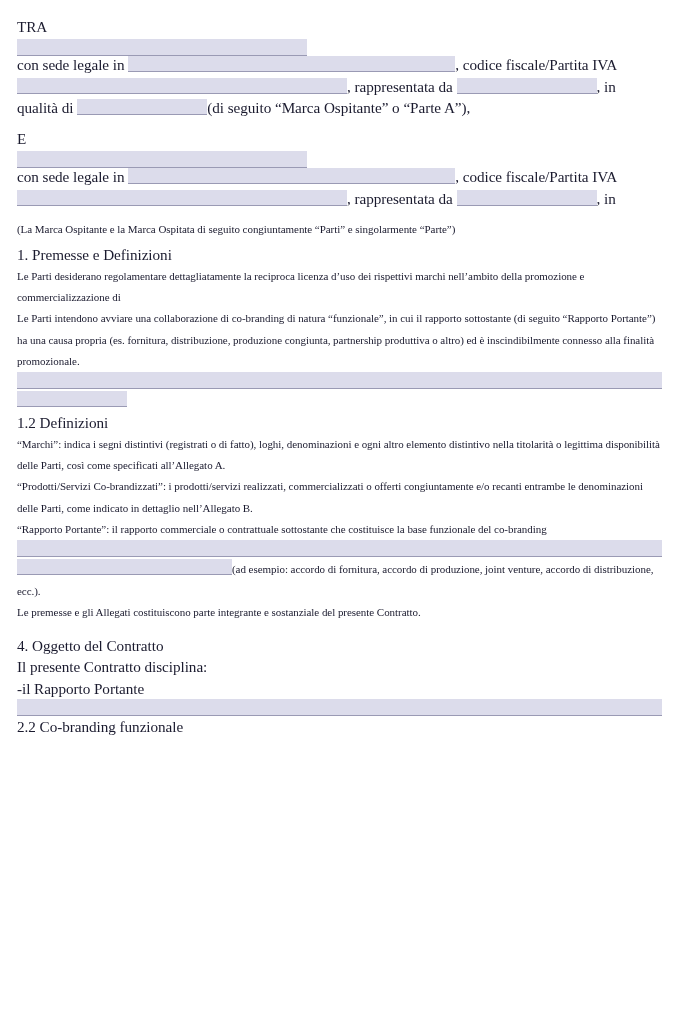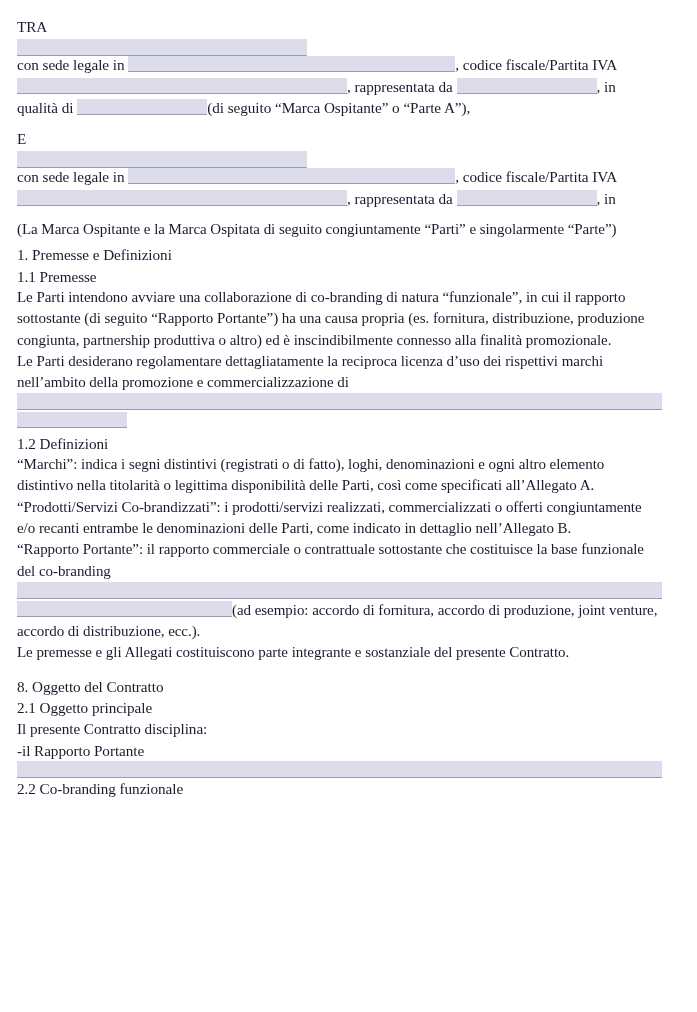"(La Marca Ospitante e la" p.block { font-size: 15px -> 11px }
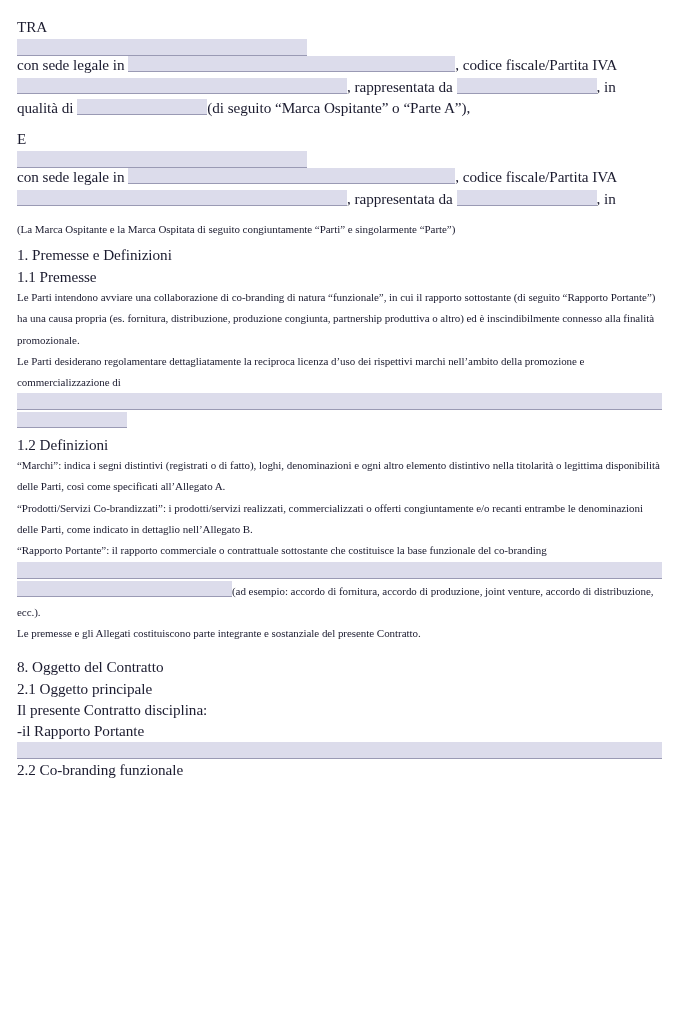"1.1 Premesse" p.line { html: <p>1.1 Premesse</p> -> none }
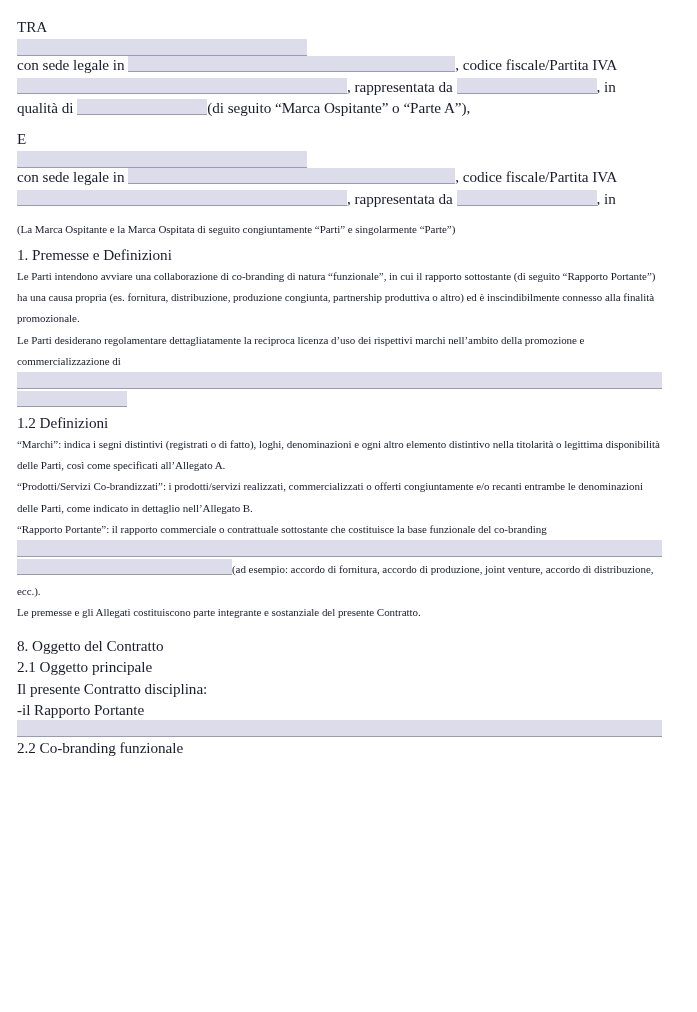"Le Parti intendono avviare una" p.block { order: before "Le Parti desiderano regolamentare" -> after "Le Parti desiderano regolamentare" }
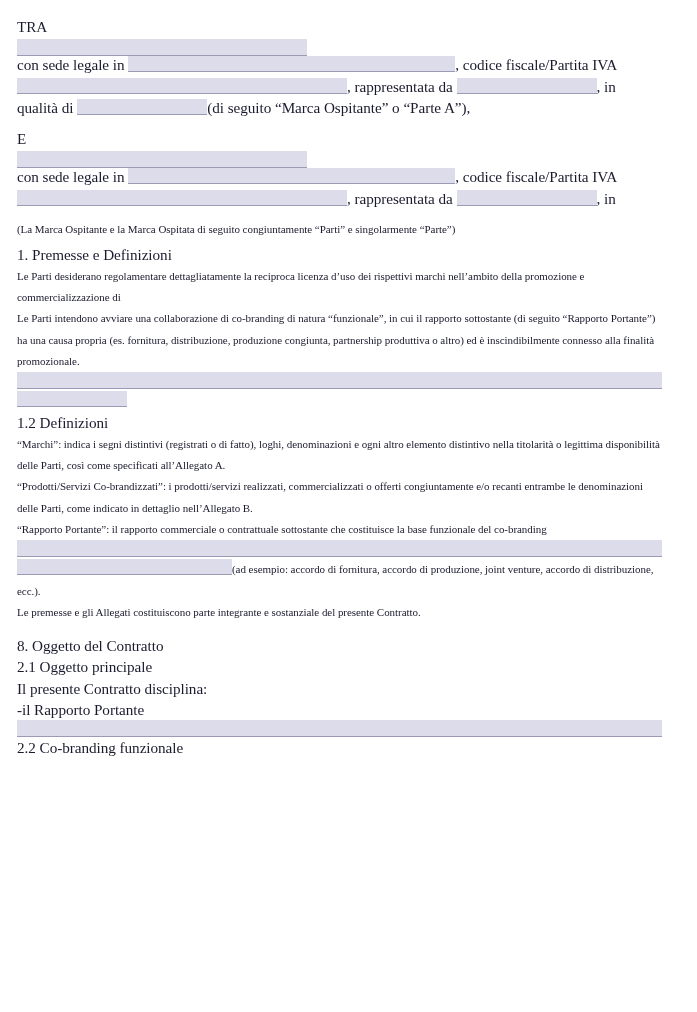"8. Oggetto del Contratto" p.line { text: 8 -> 4 }
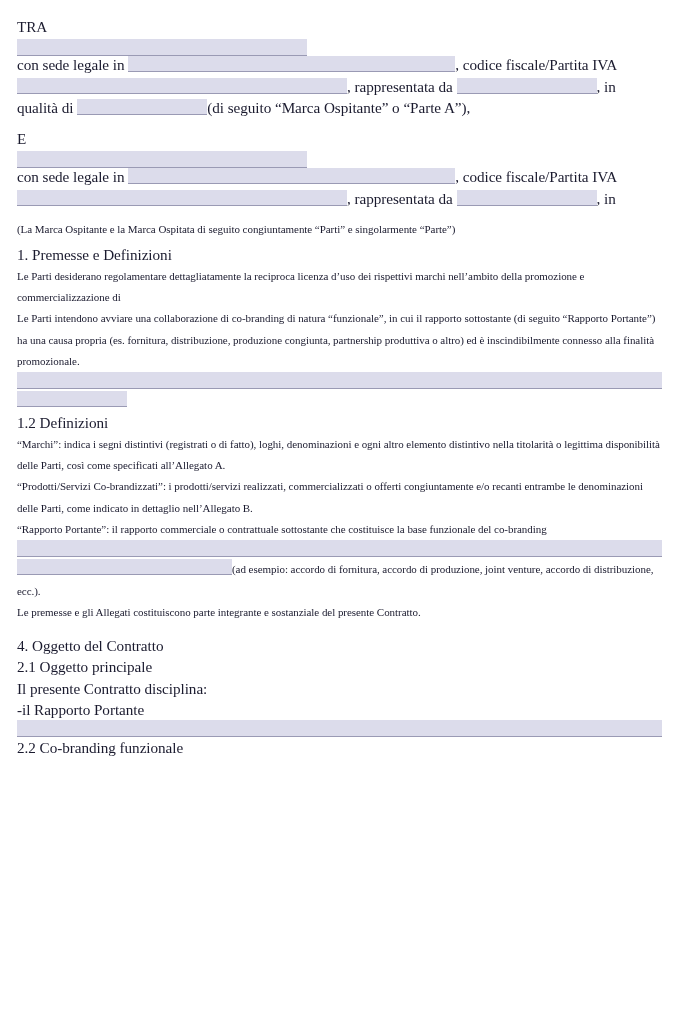"2.1 Oggetto principale" p.line { html: <p>2.1 Oggetto principale</p> -> none }
